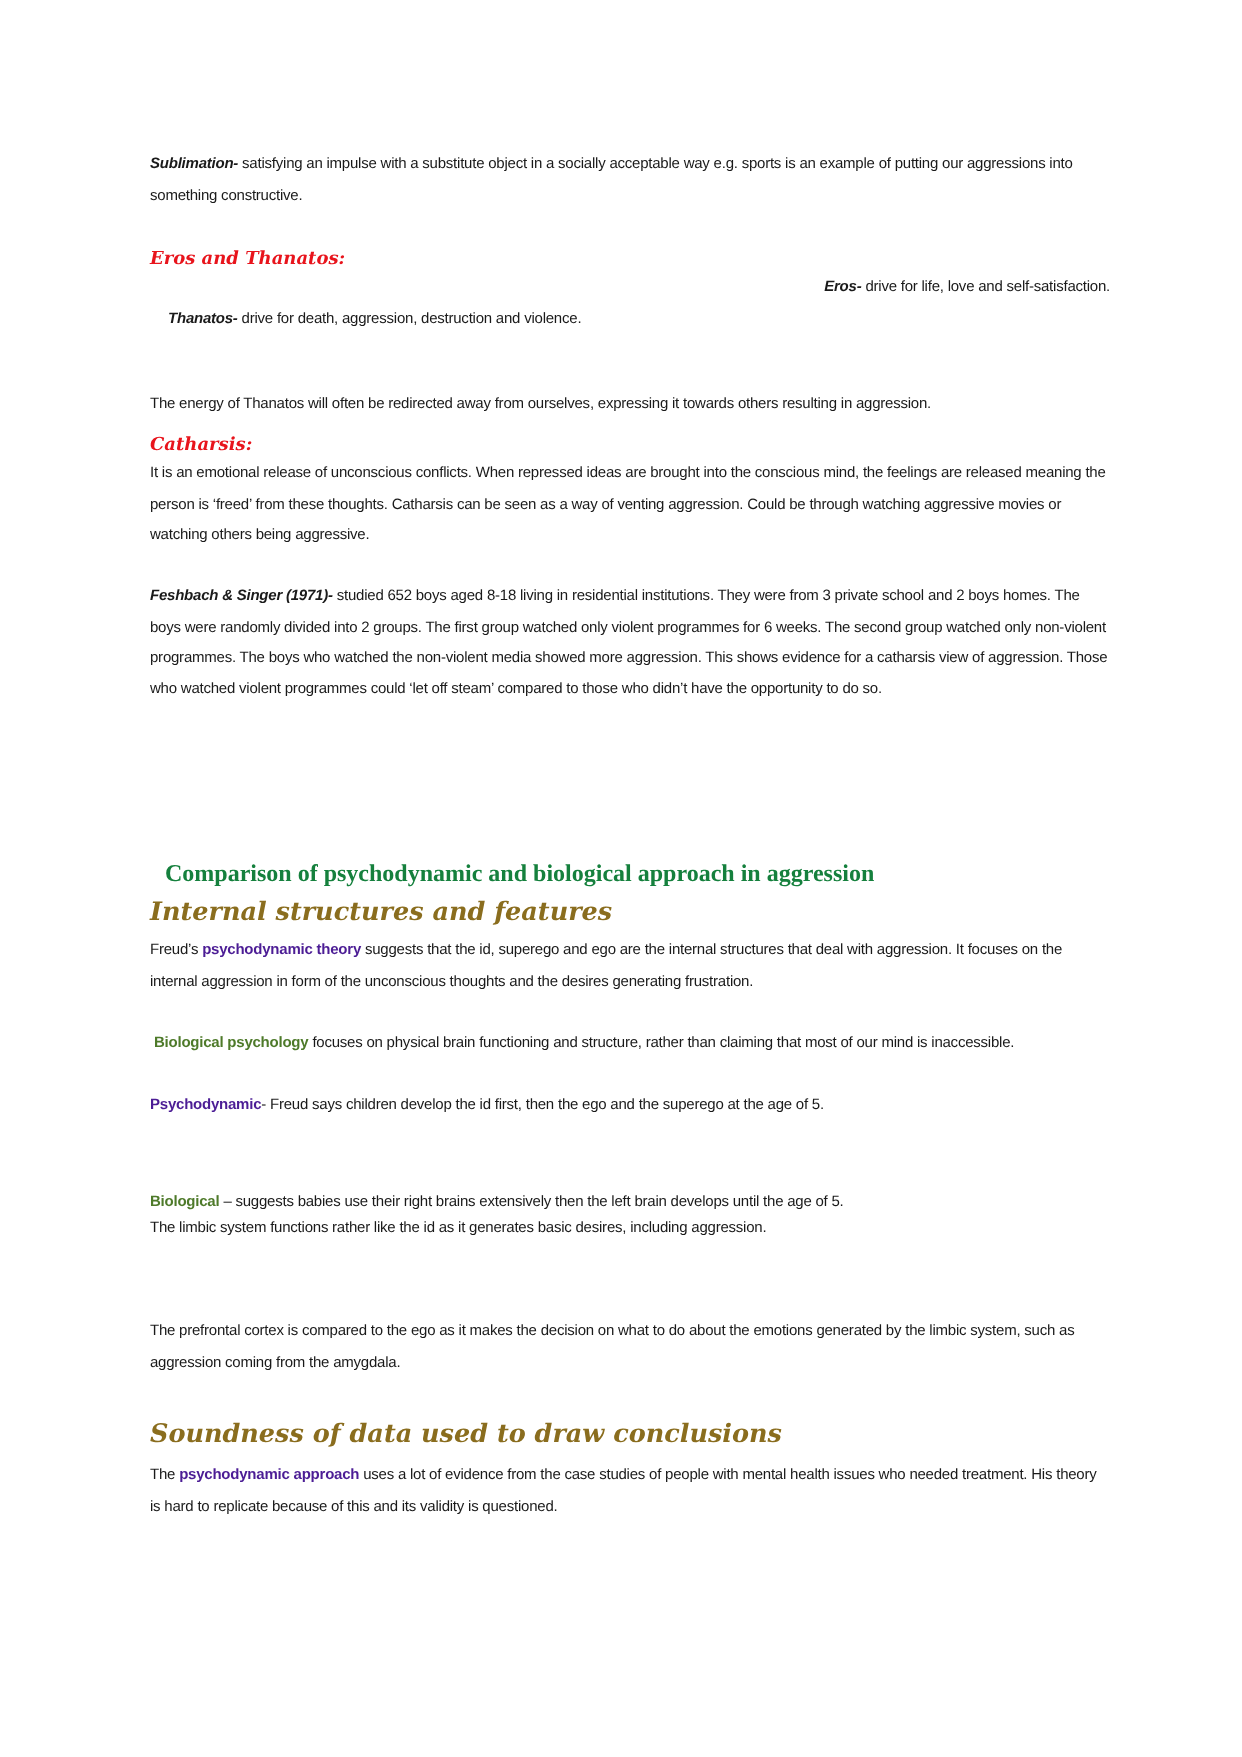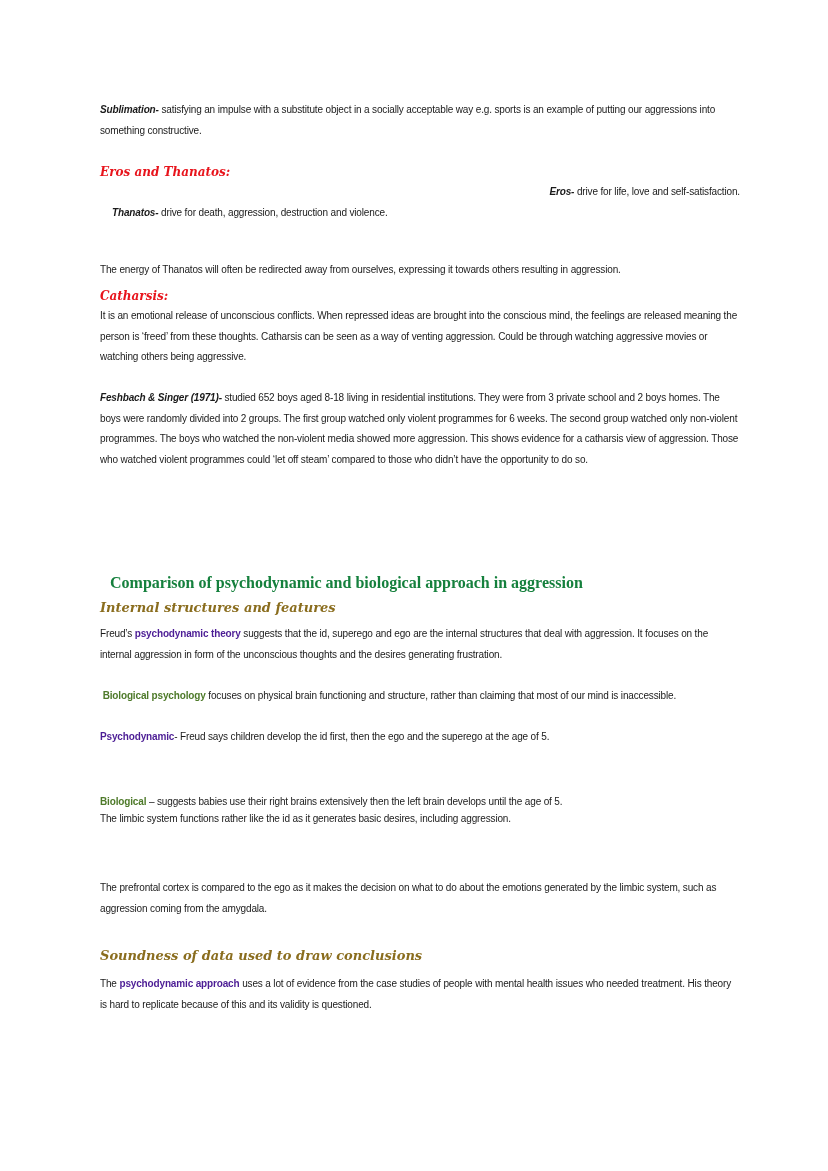"Internal structures and features" .script-head { font-size: 13px -> 17px }
